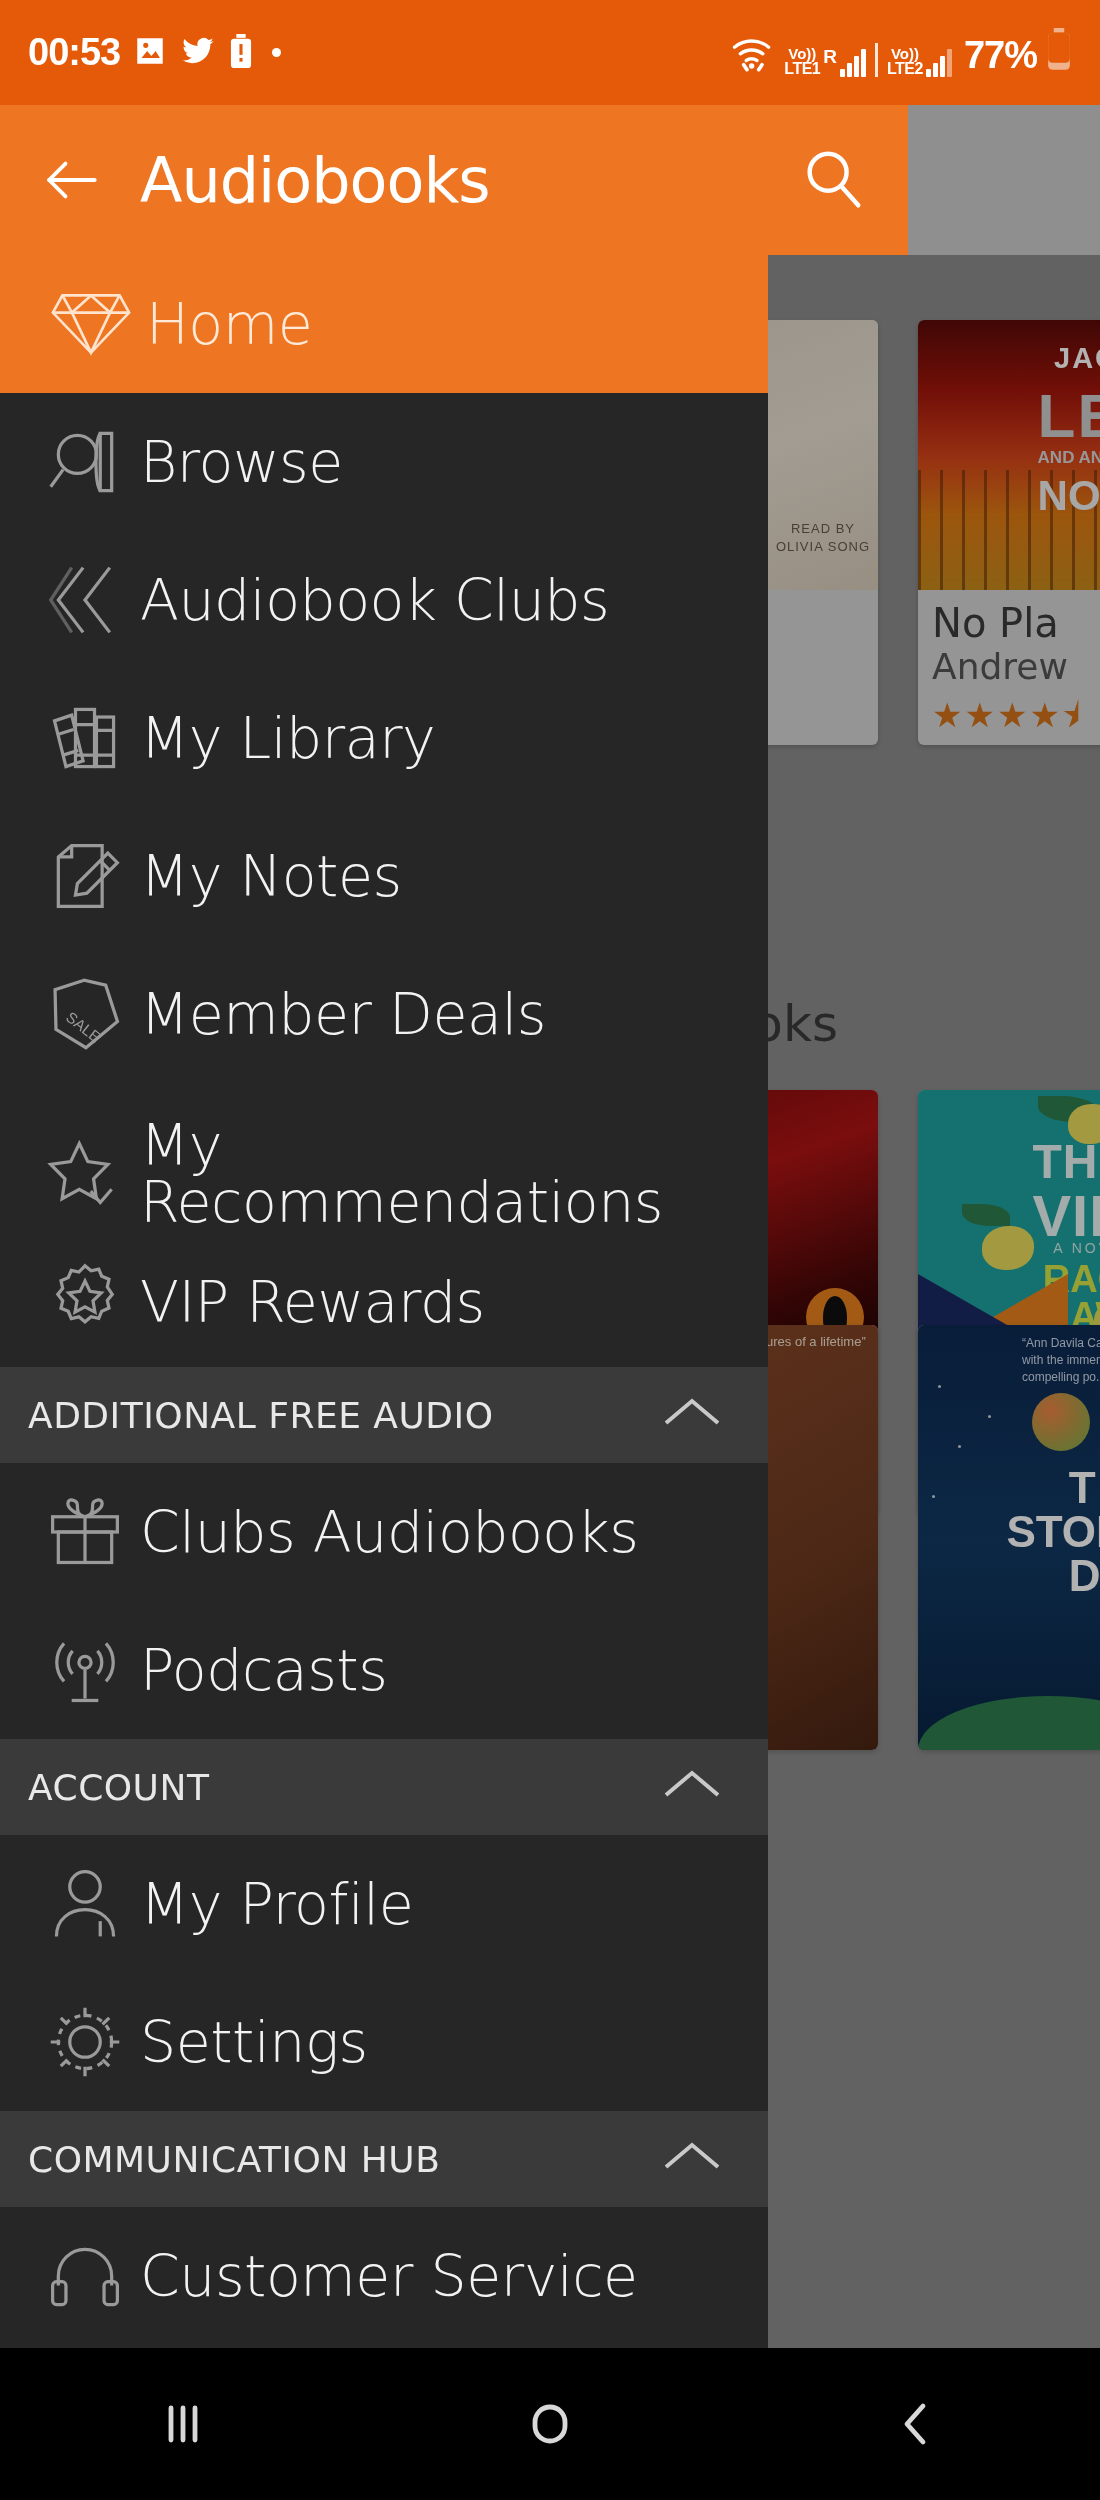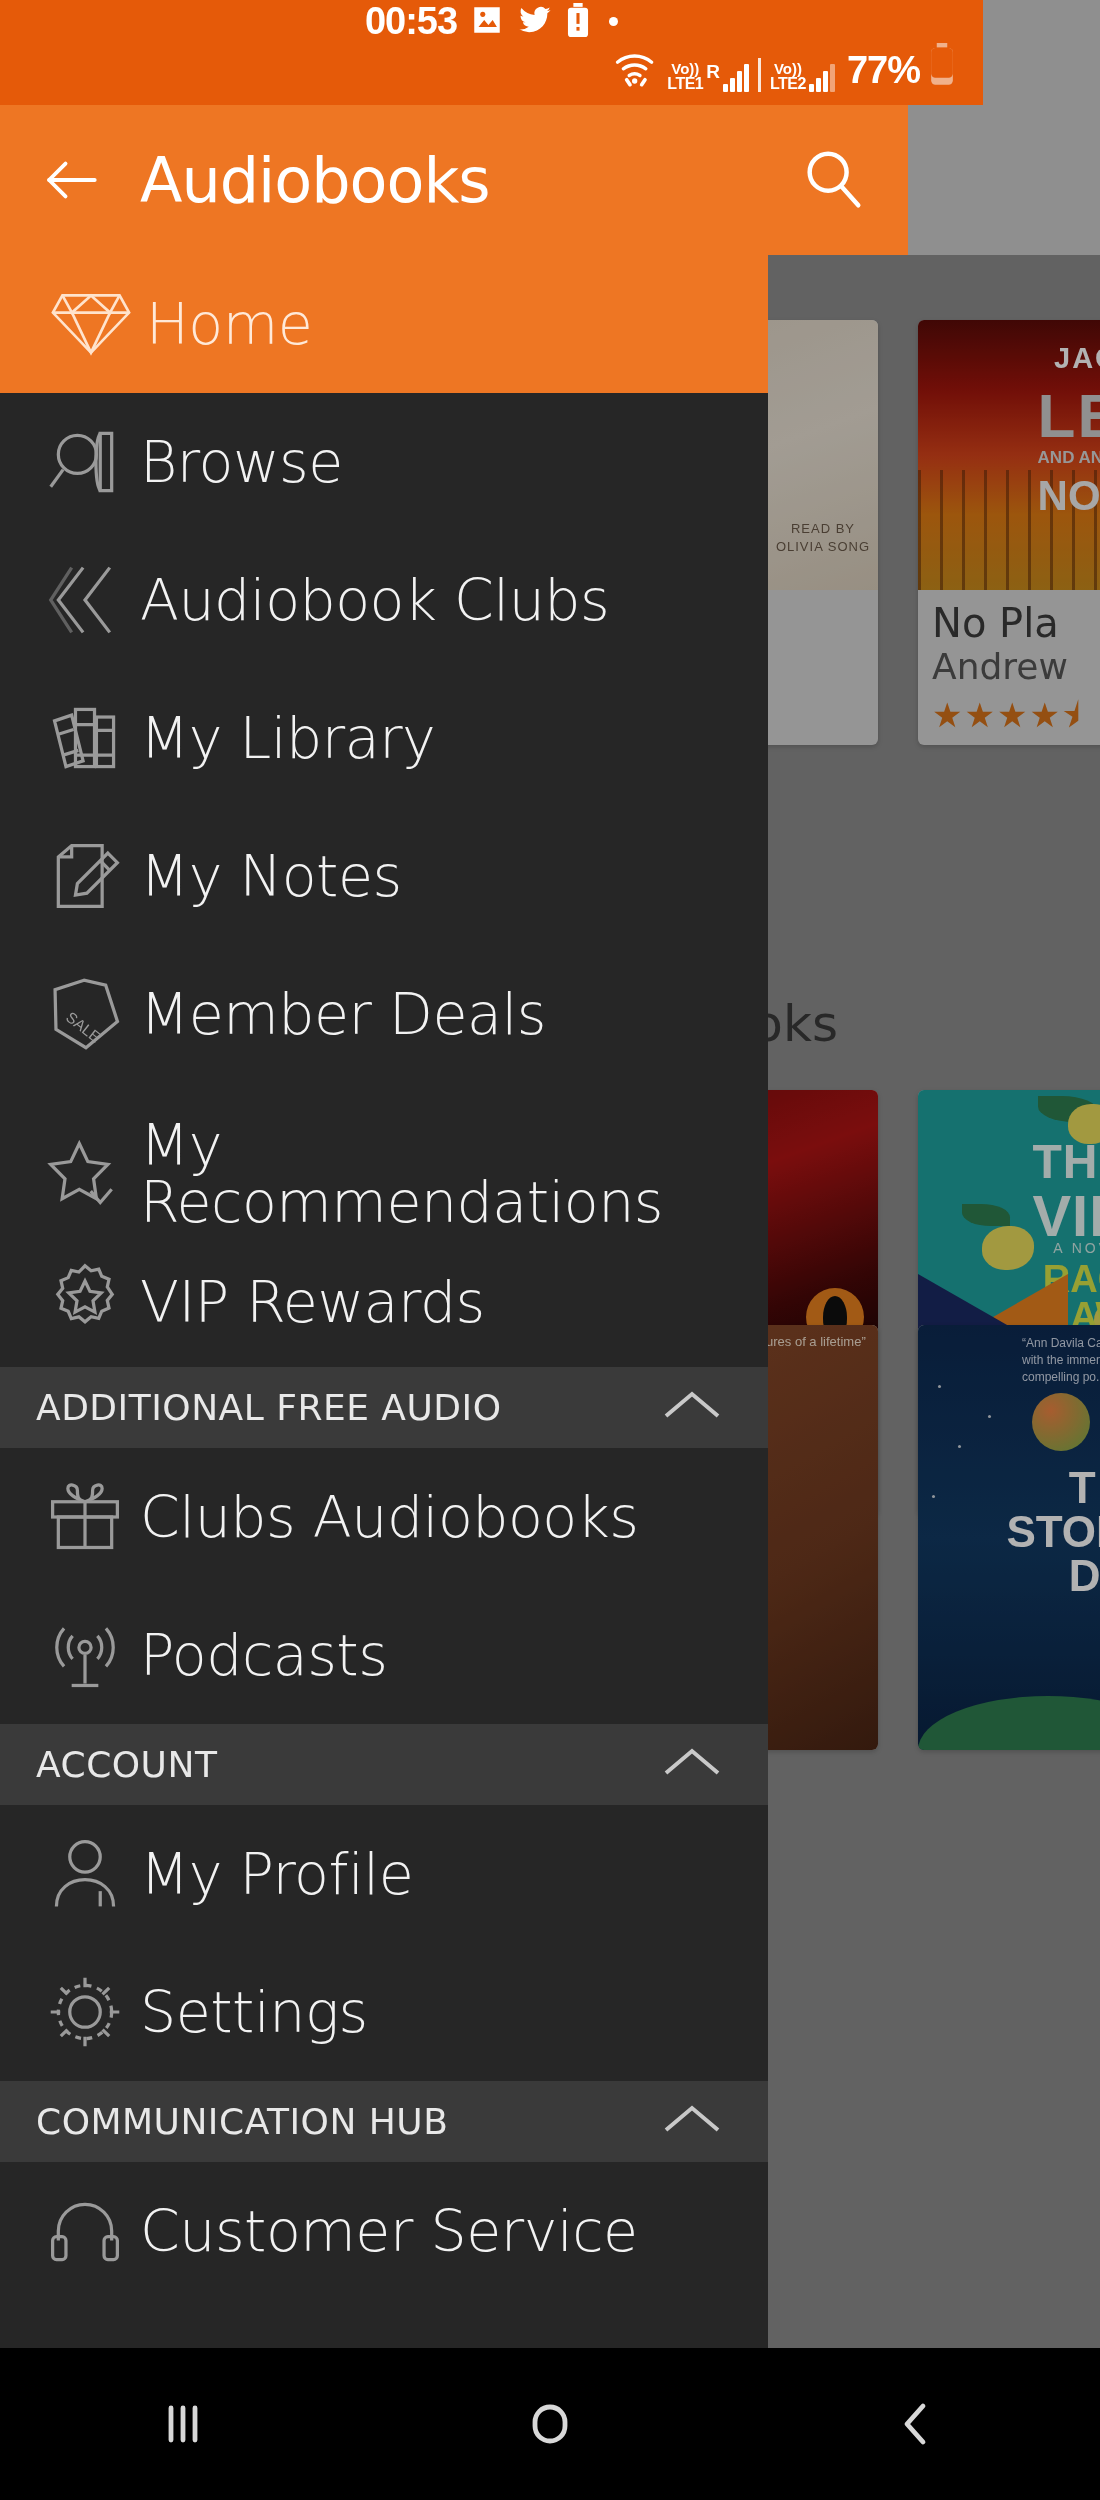"00:53" .statusbar { flex-direction: column -> none; width: 983px -> 1100px }
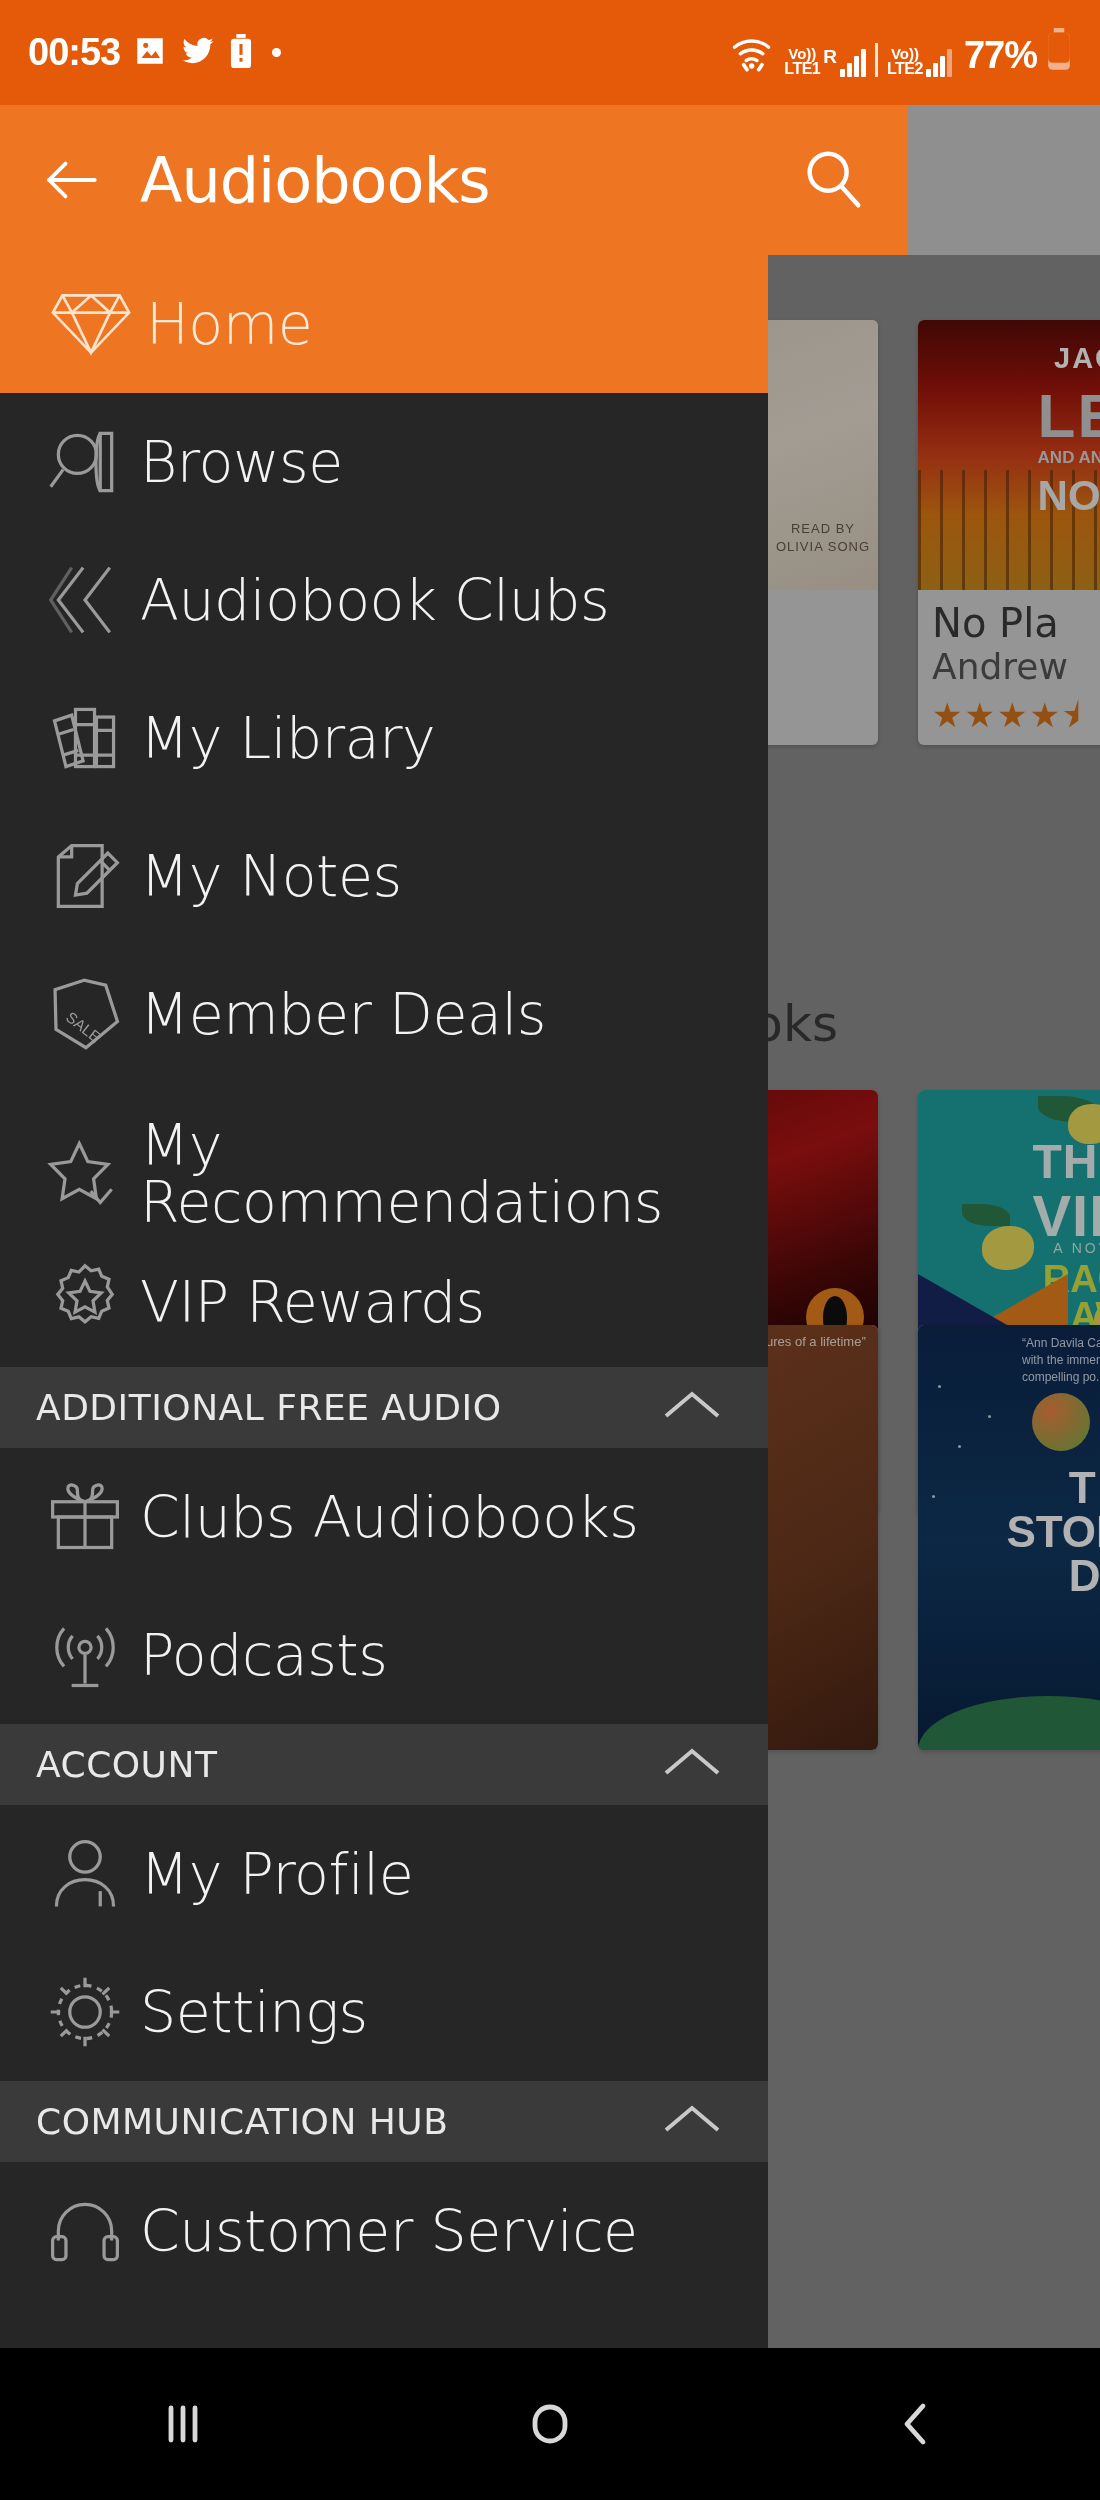"ADDITIONAL FREE AUDIO" .d-section { height: 81px -> 96px; padding: 0 44px 0 36px -> 0 44px 0 28px }
